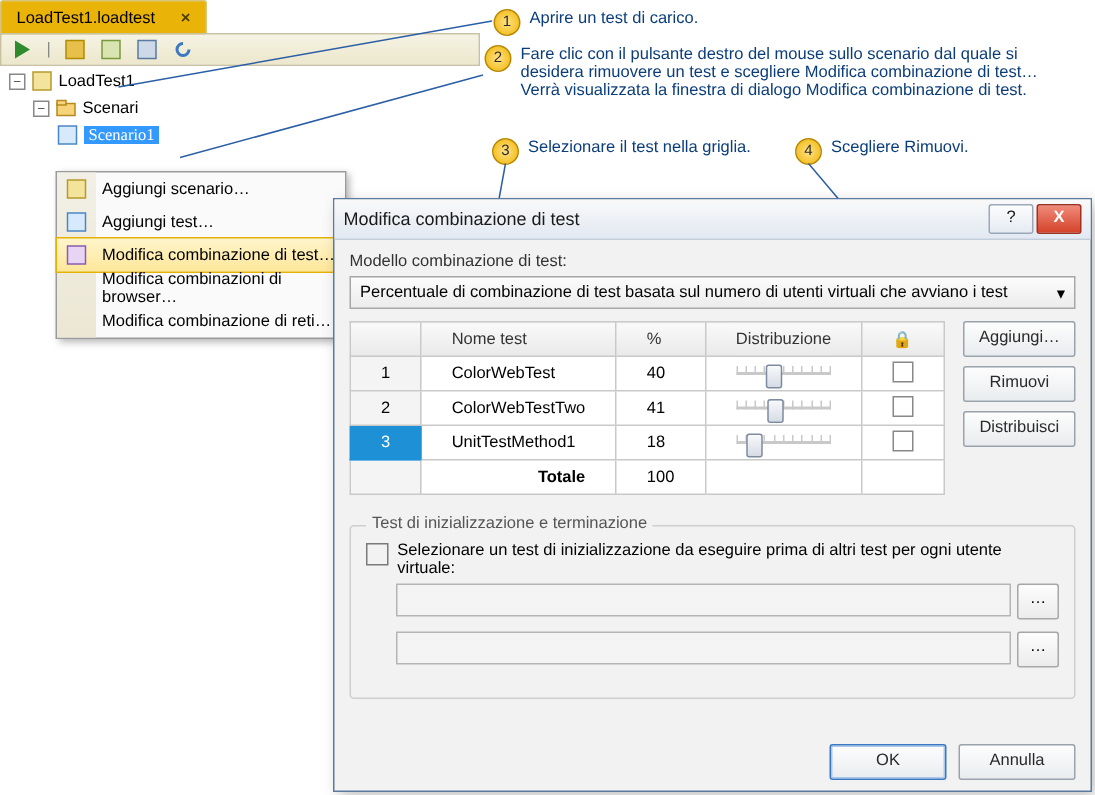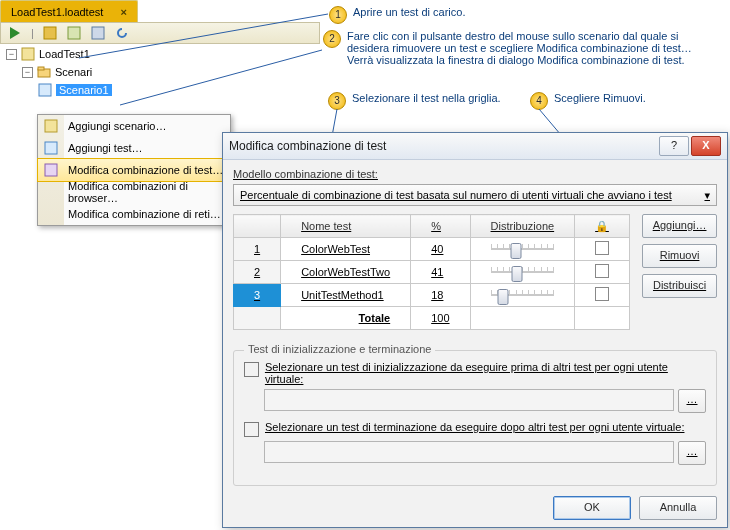"Scenario1" .selnode span.lbl { font-family: none -> Liberation Serif, serif }
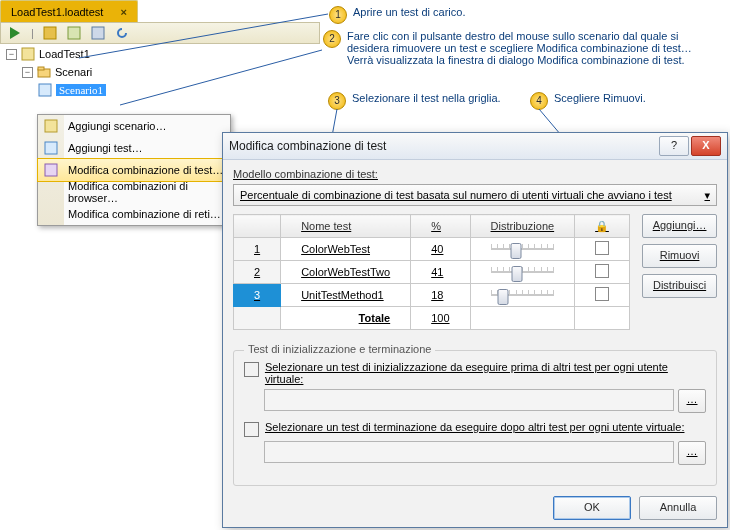"Modello combinazione di test:" .dlgbody { text-decoration: underline -> none }
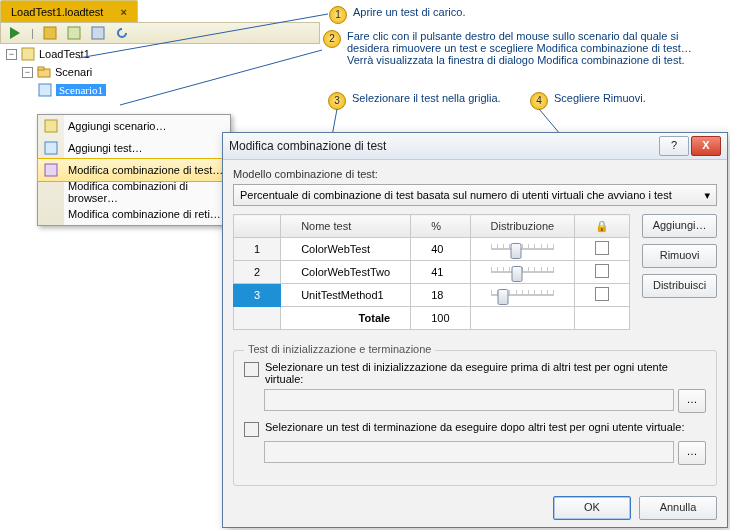"Selezionare un test di terminazione" div.checkrow { html: <div> <span></span> <span>Selezionare un test di terminazione da eseguire dopo altri test per ogni utente virtuale:</span> </div> -> none }
